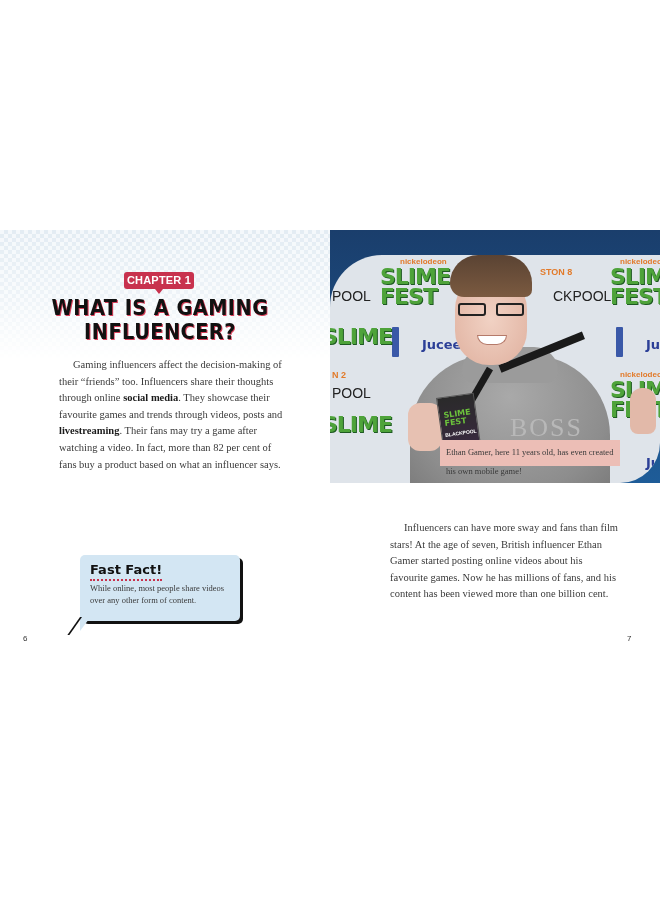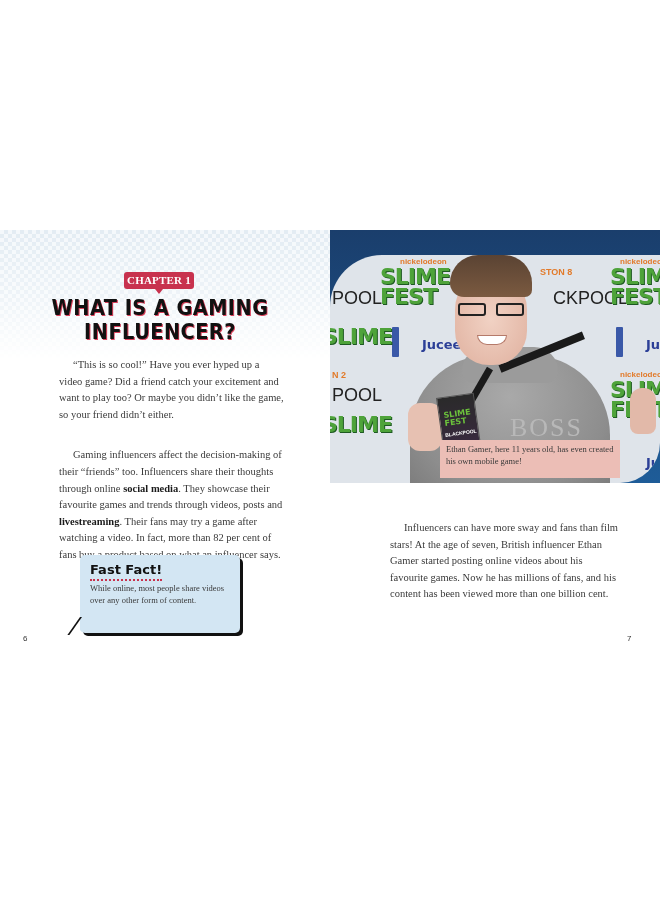"CHAPTER 1" .chapter-badge { font-family: Liberation Serif, serif -> Liberation Sans, sans-serif }
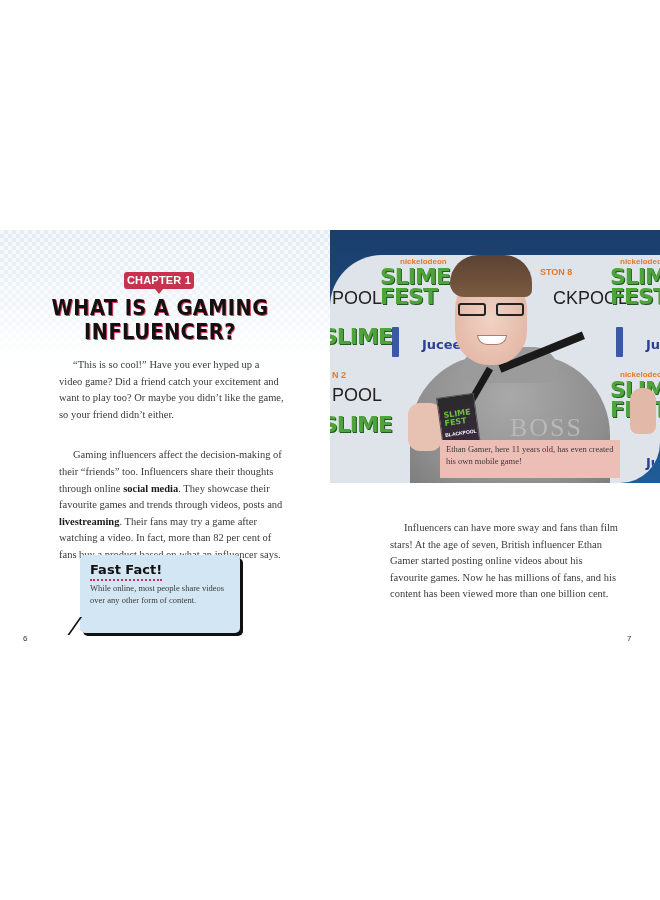"POOL" .backdrop-text { font-size: 18px -> 14px }
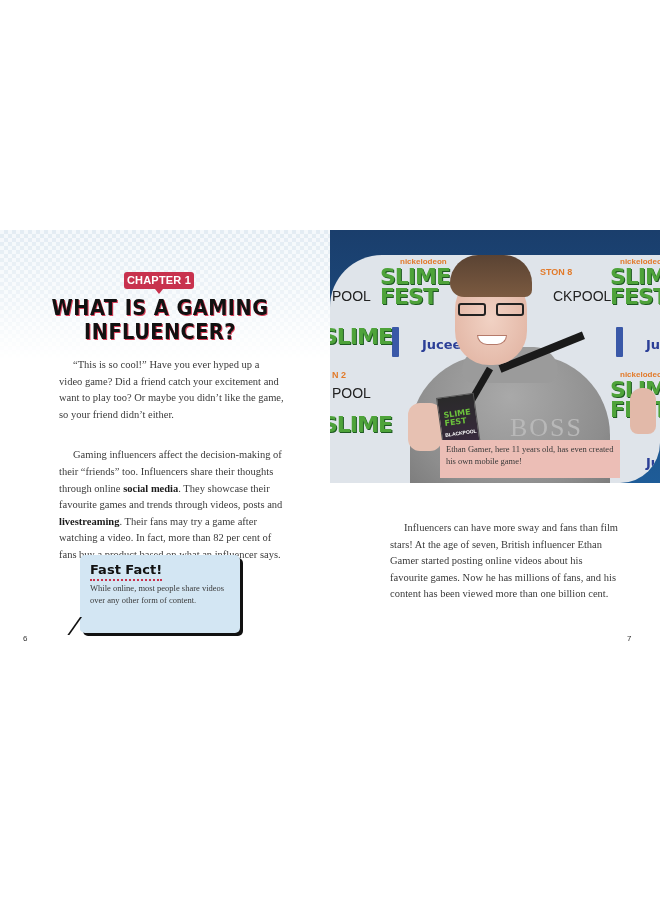"“This is so cool!” Have" p.para { html: <p>“This is so cool!” Have you ever hyped up a video game? Did a friend catch your excitement and want to play too? Or maybe you didn’t like the game, so your friend didn’t either.</p> -> none }
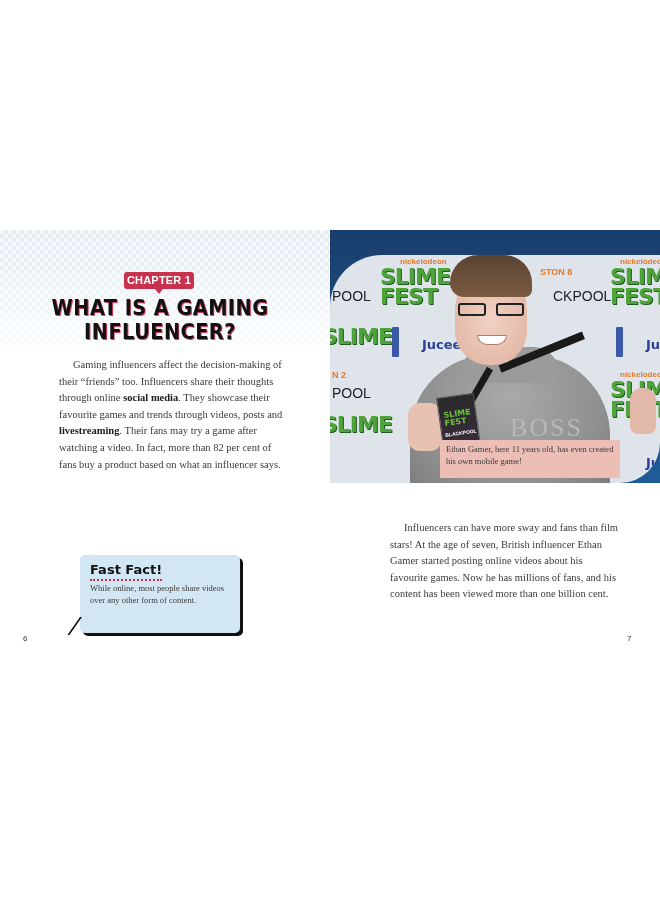"Ethan Gamer, here 11 years" .caption { height: 38px -> 26px; line-height: 12px -> 19px }
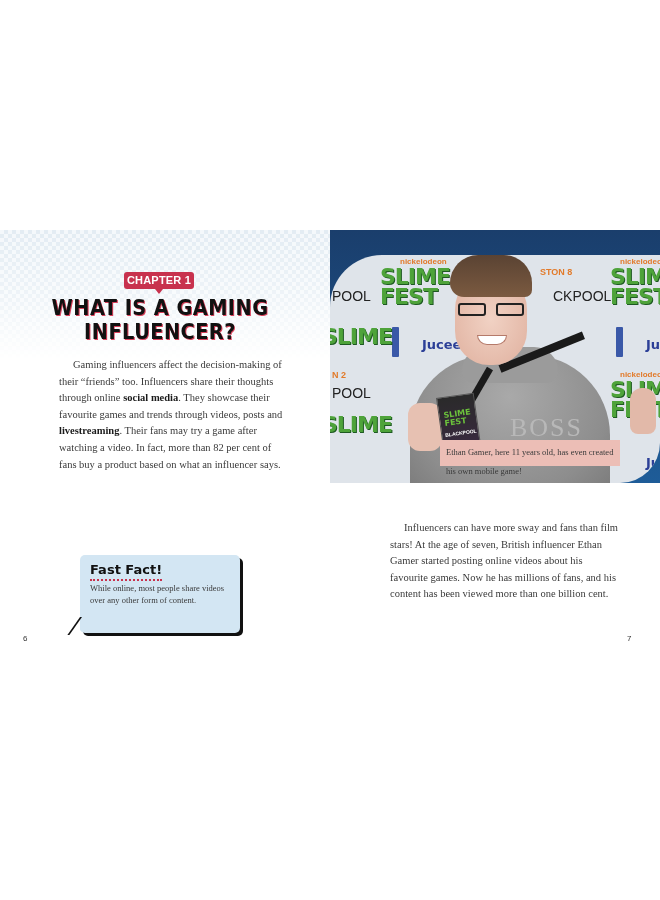"Fast Fact!" .fast-fact { height: 78px -> 66px }
